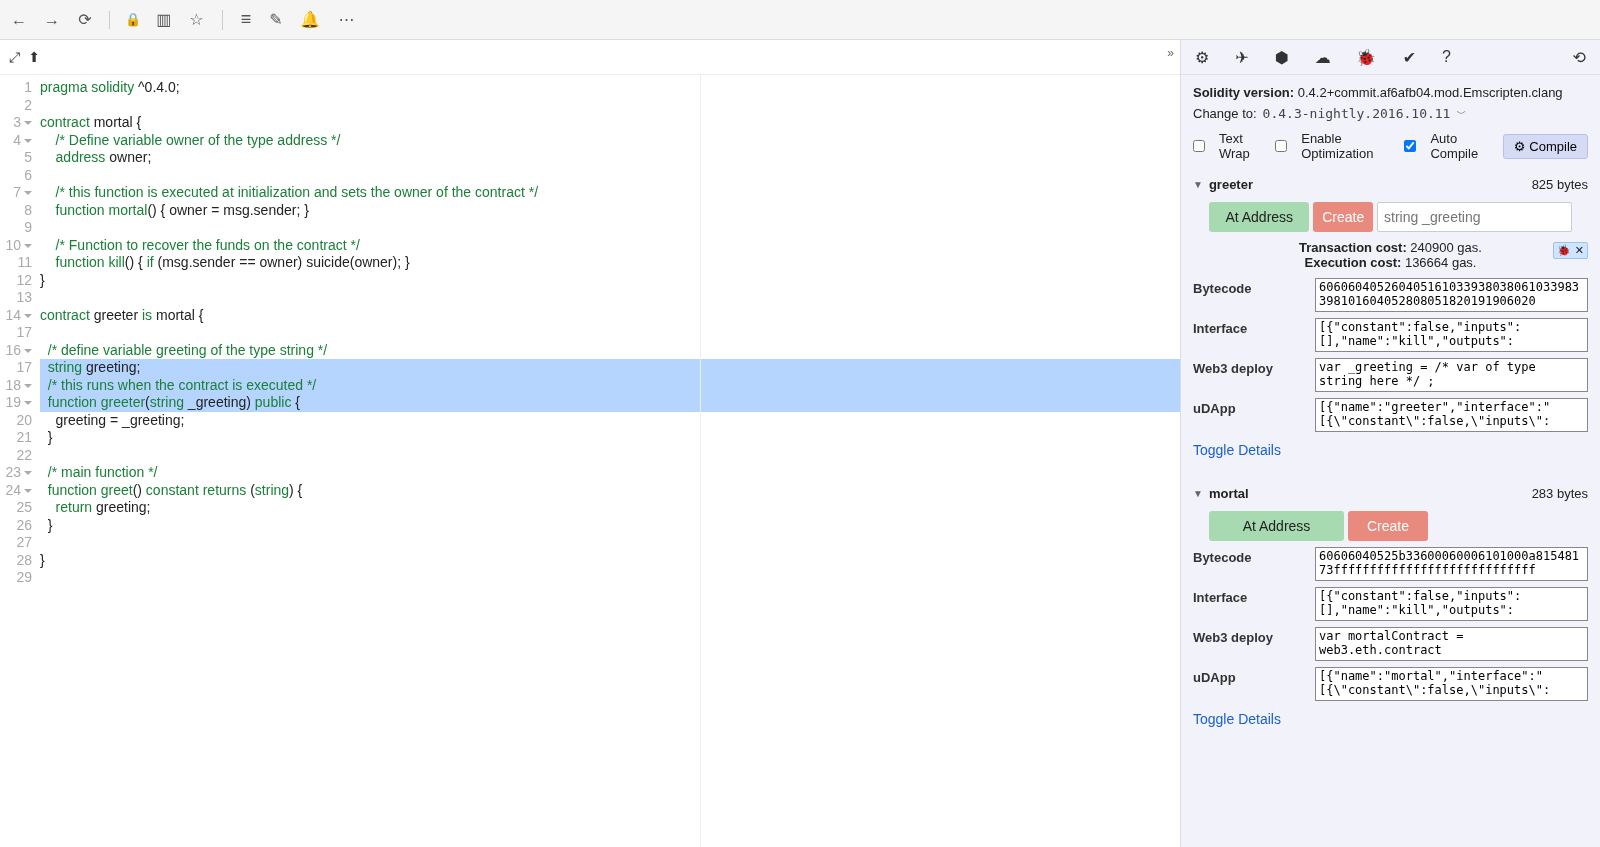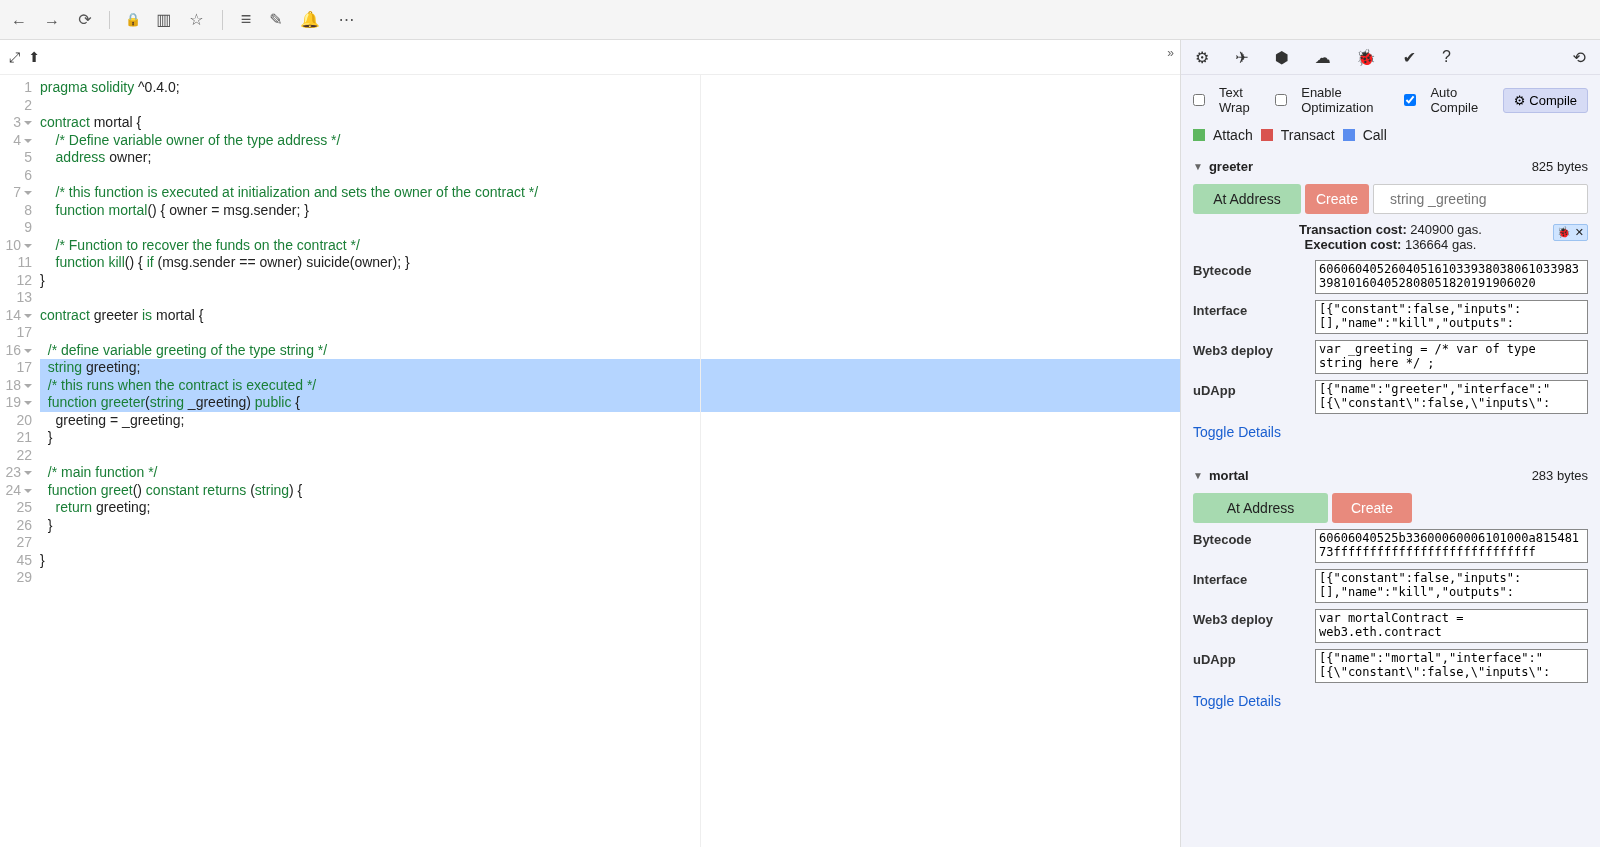"Solidity version:" div.version-line { html: none -> <div><b>Solidity version:</b> <span>0.4.2+commit.af6afb04.mod.Emscripten.clang</span></div> }
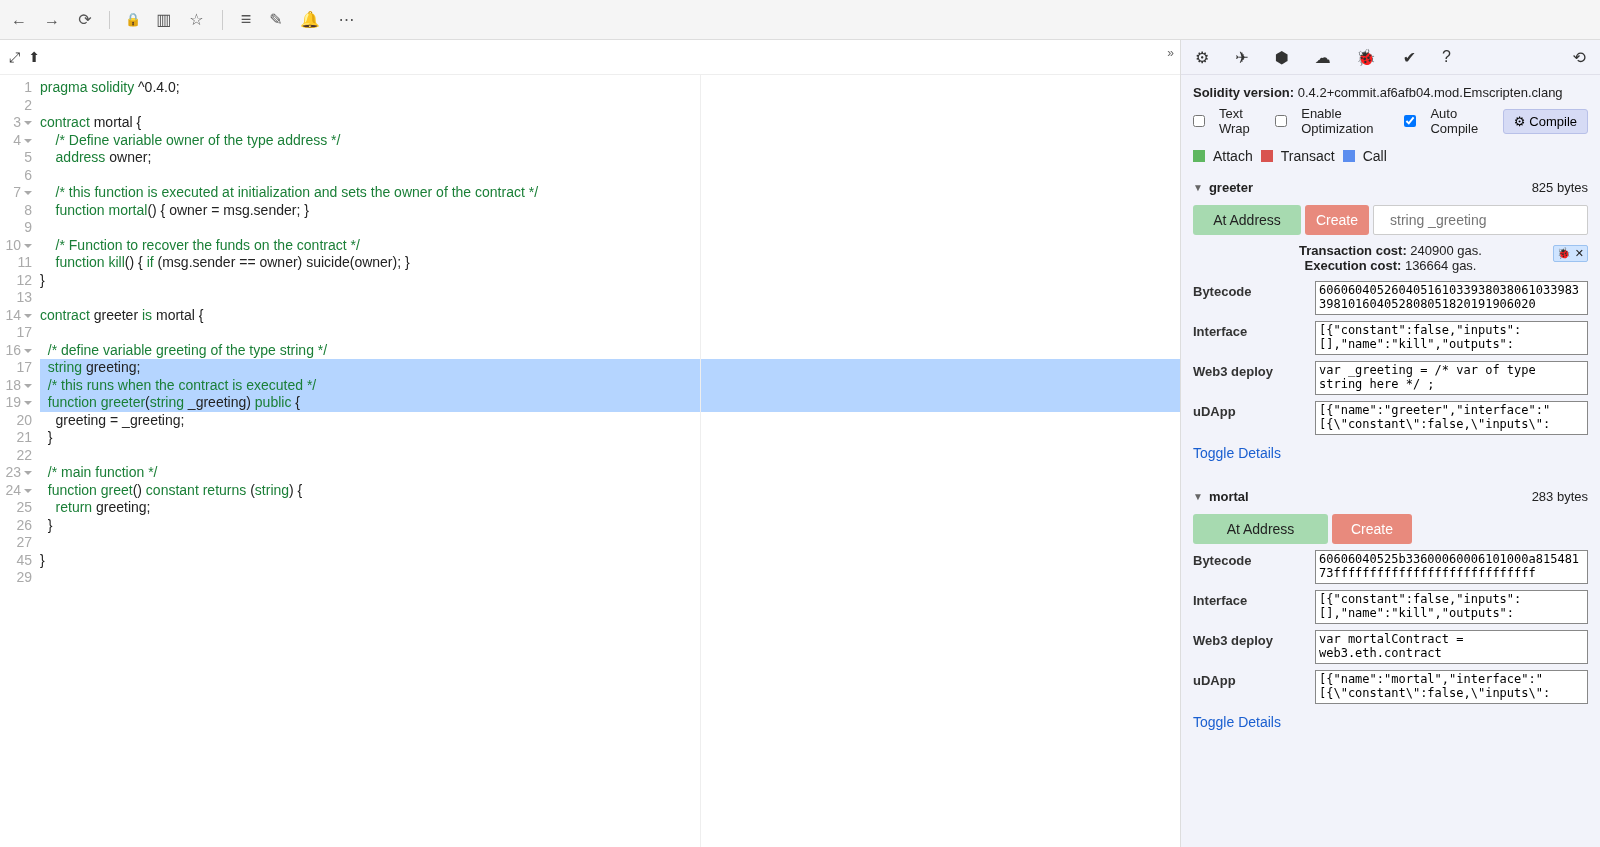"Change to:" div.change-line { html: none -> <div> <span>Change to:</span> <span>0.4.3-nightly.2016.10.11</span> <span>﹀</span> </div> }
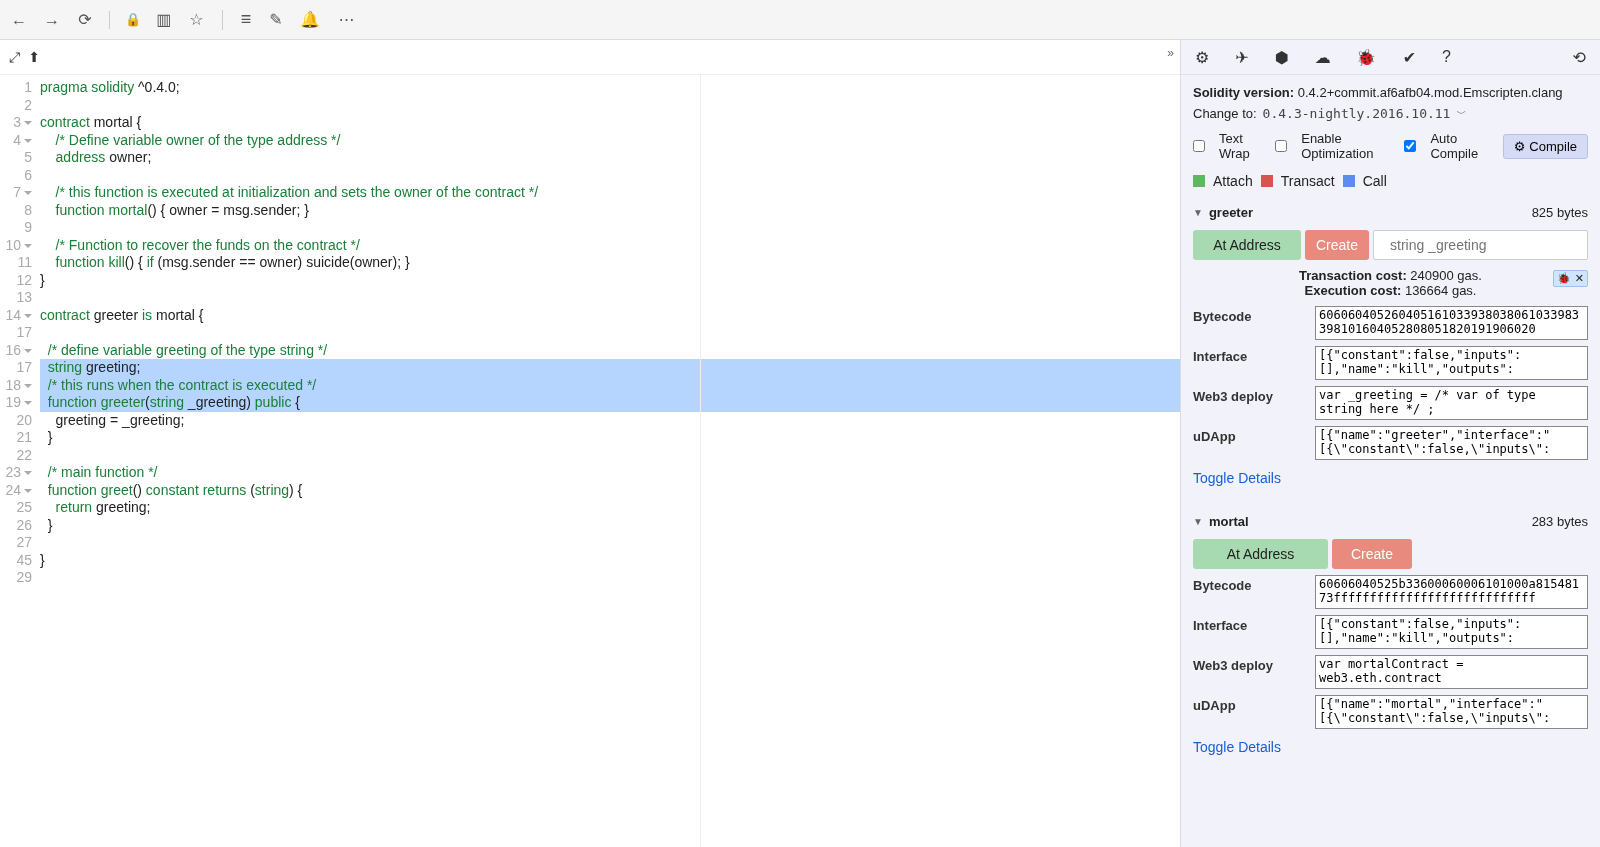"Attach" div.legend { html: <div> <span></span> <span>Attach</span> <span></span> <span>Transact</span> <span></span> <span>Call</span> </div> -> none }
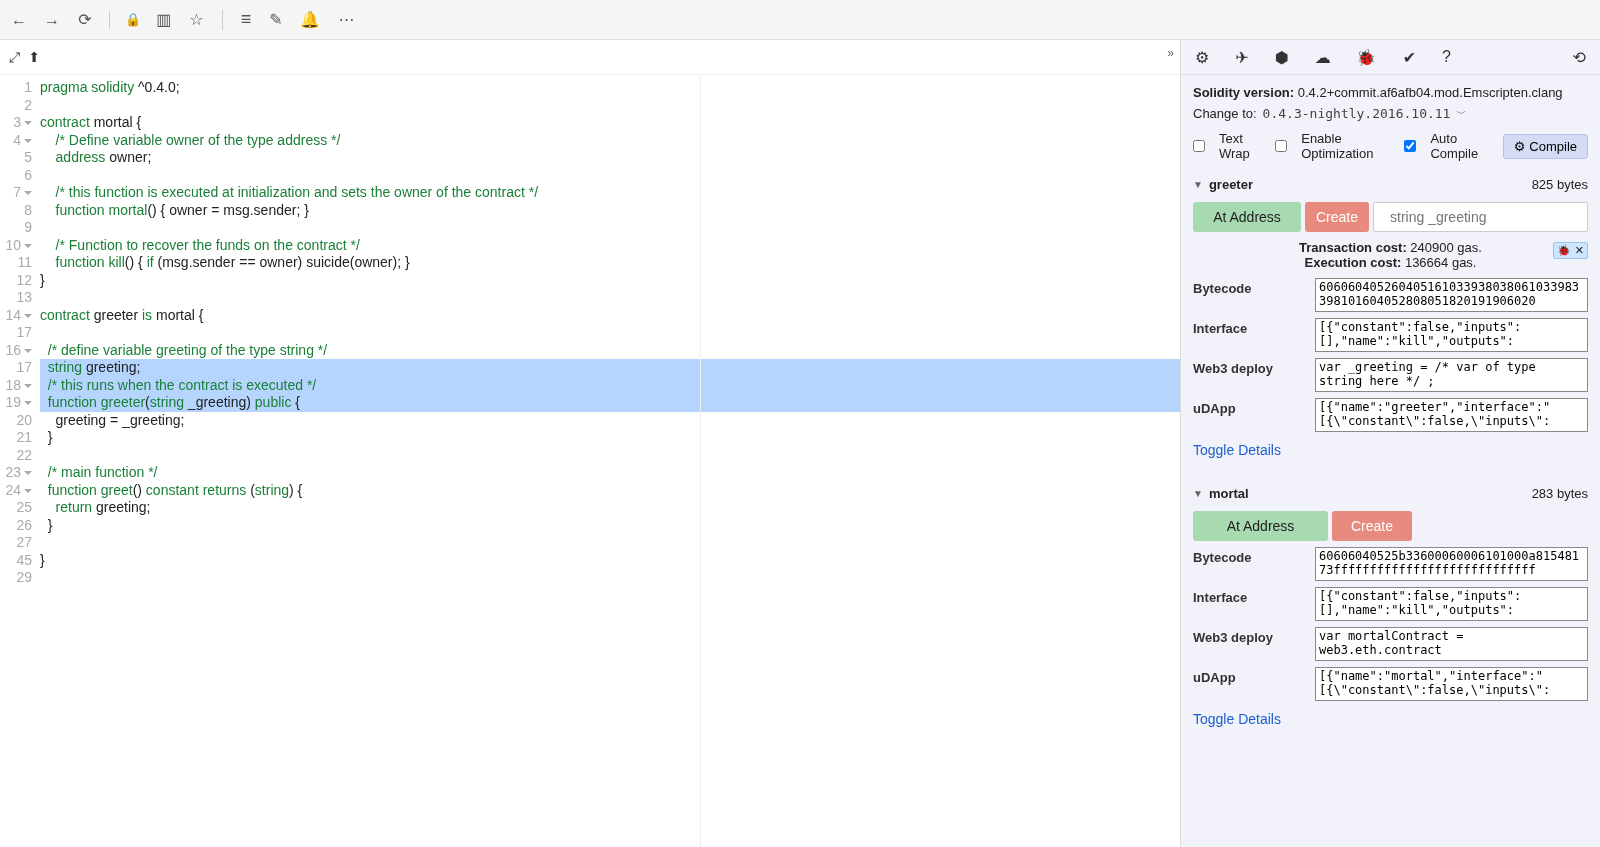"At Address" .actions { margin: 6px 0 -> 6px 16px }
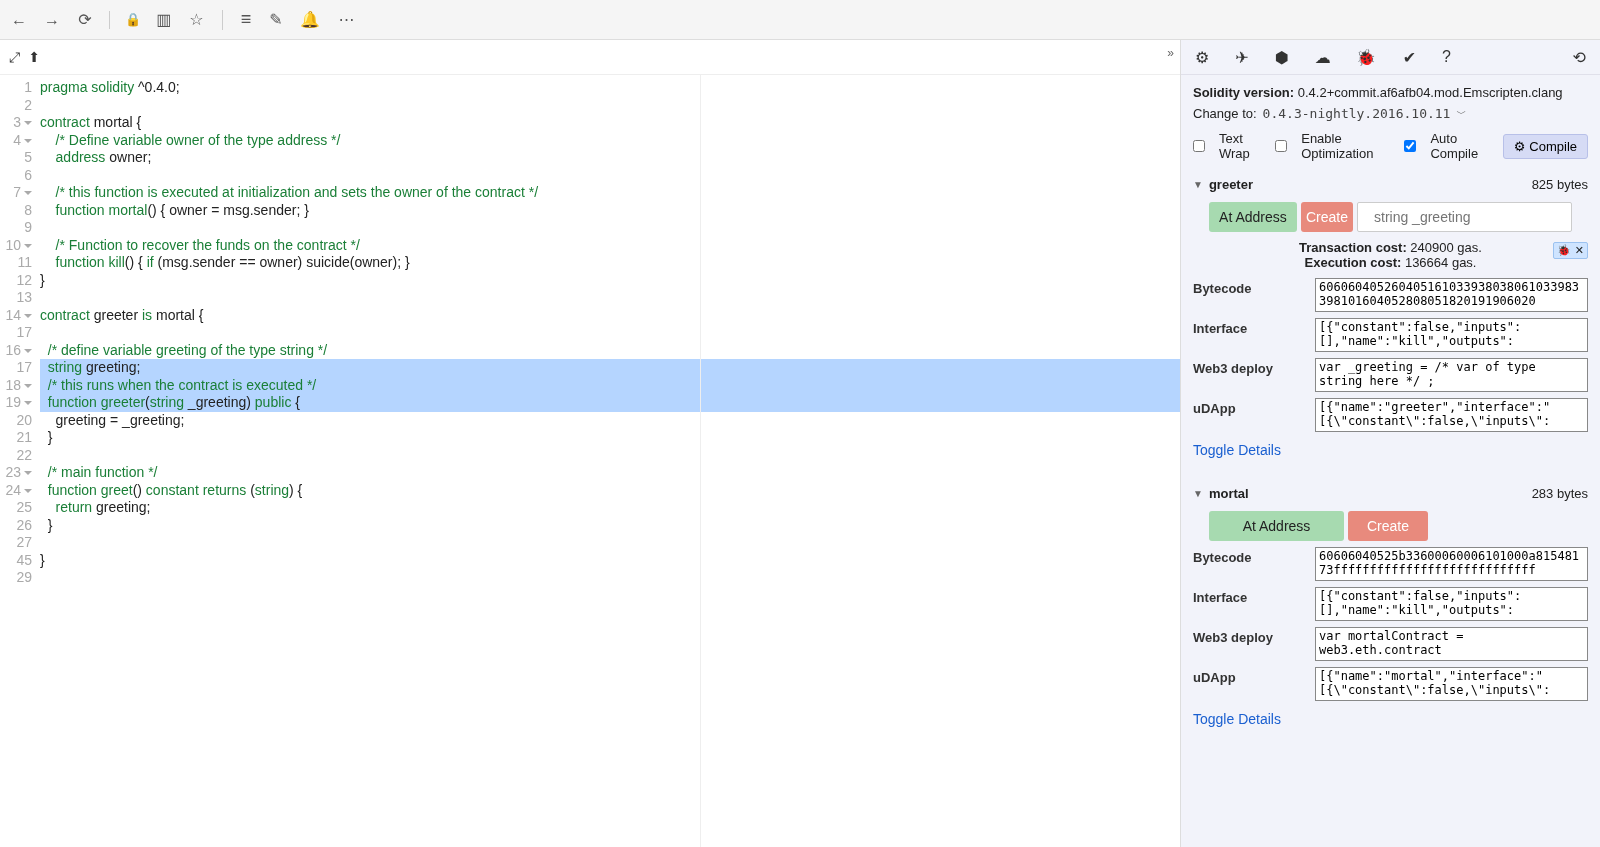"string _greeting" .ctor-input { padding: 5px 16px -> 5px 6px }
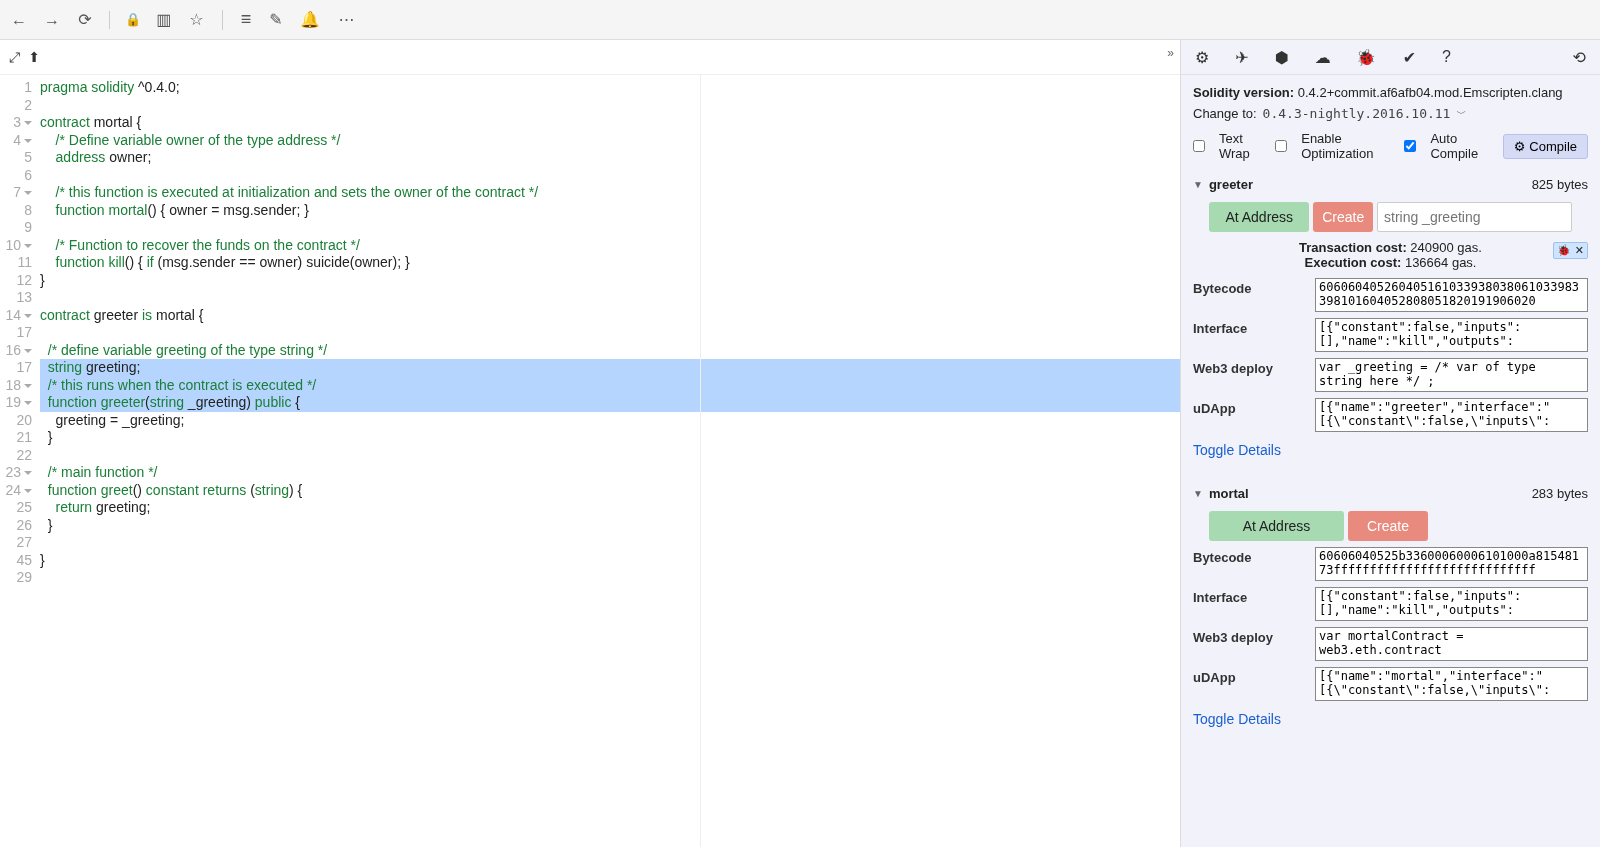"45" div.gl { text: 45 -> 28 }
